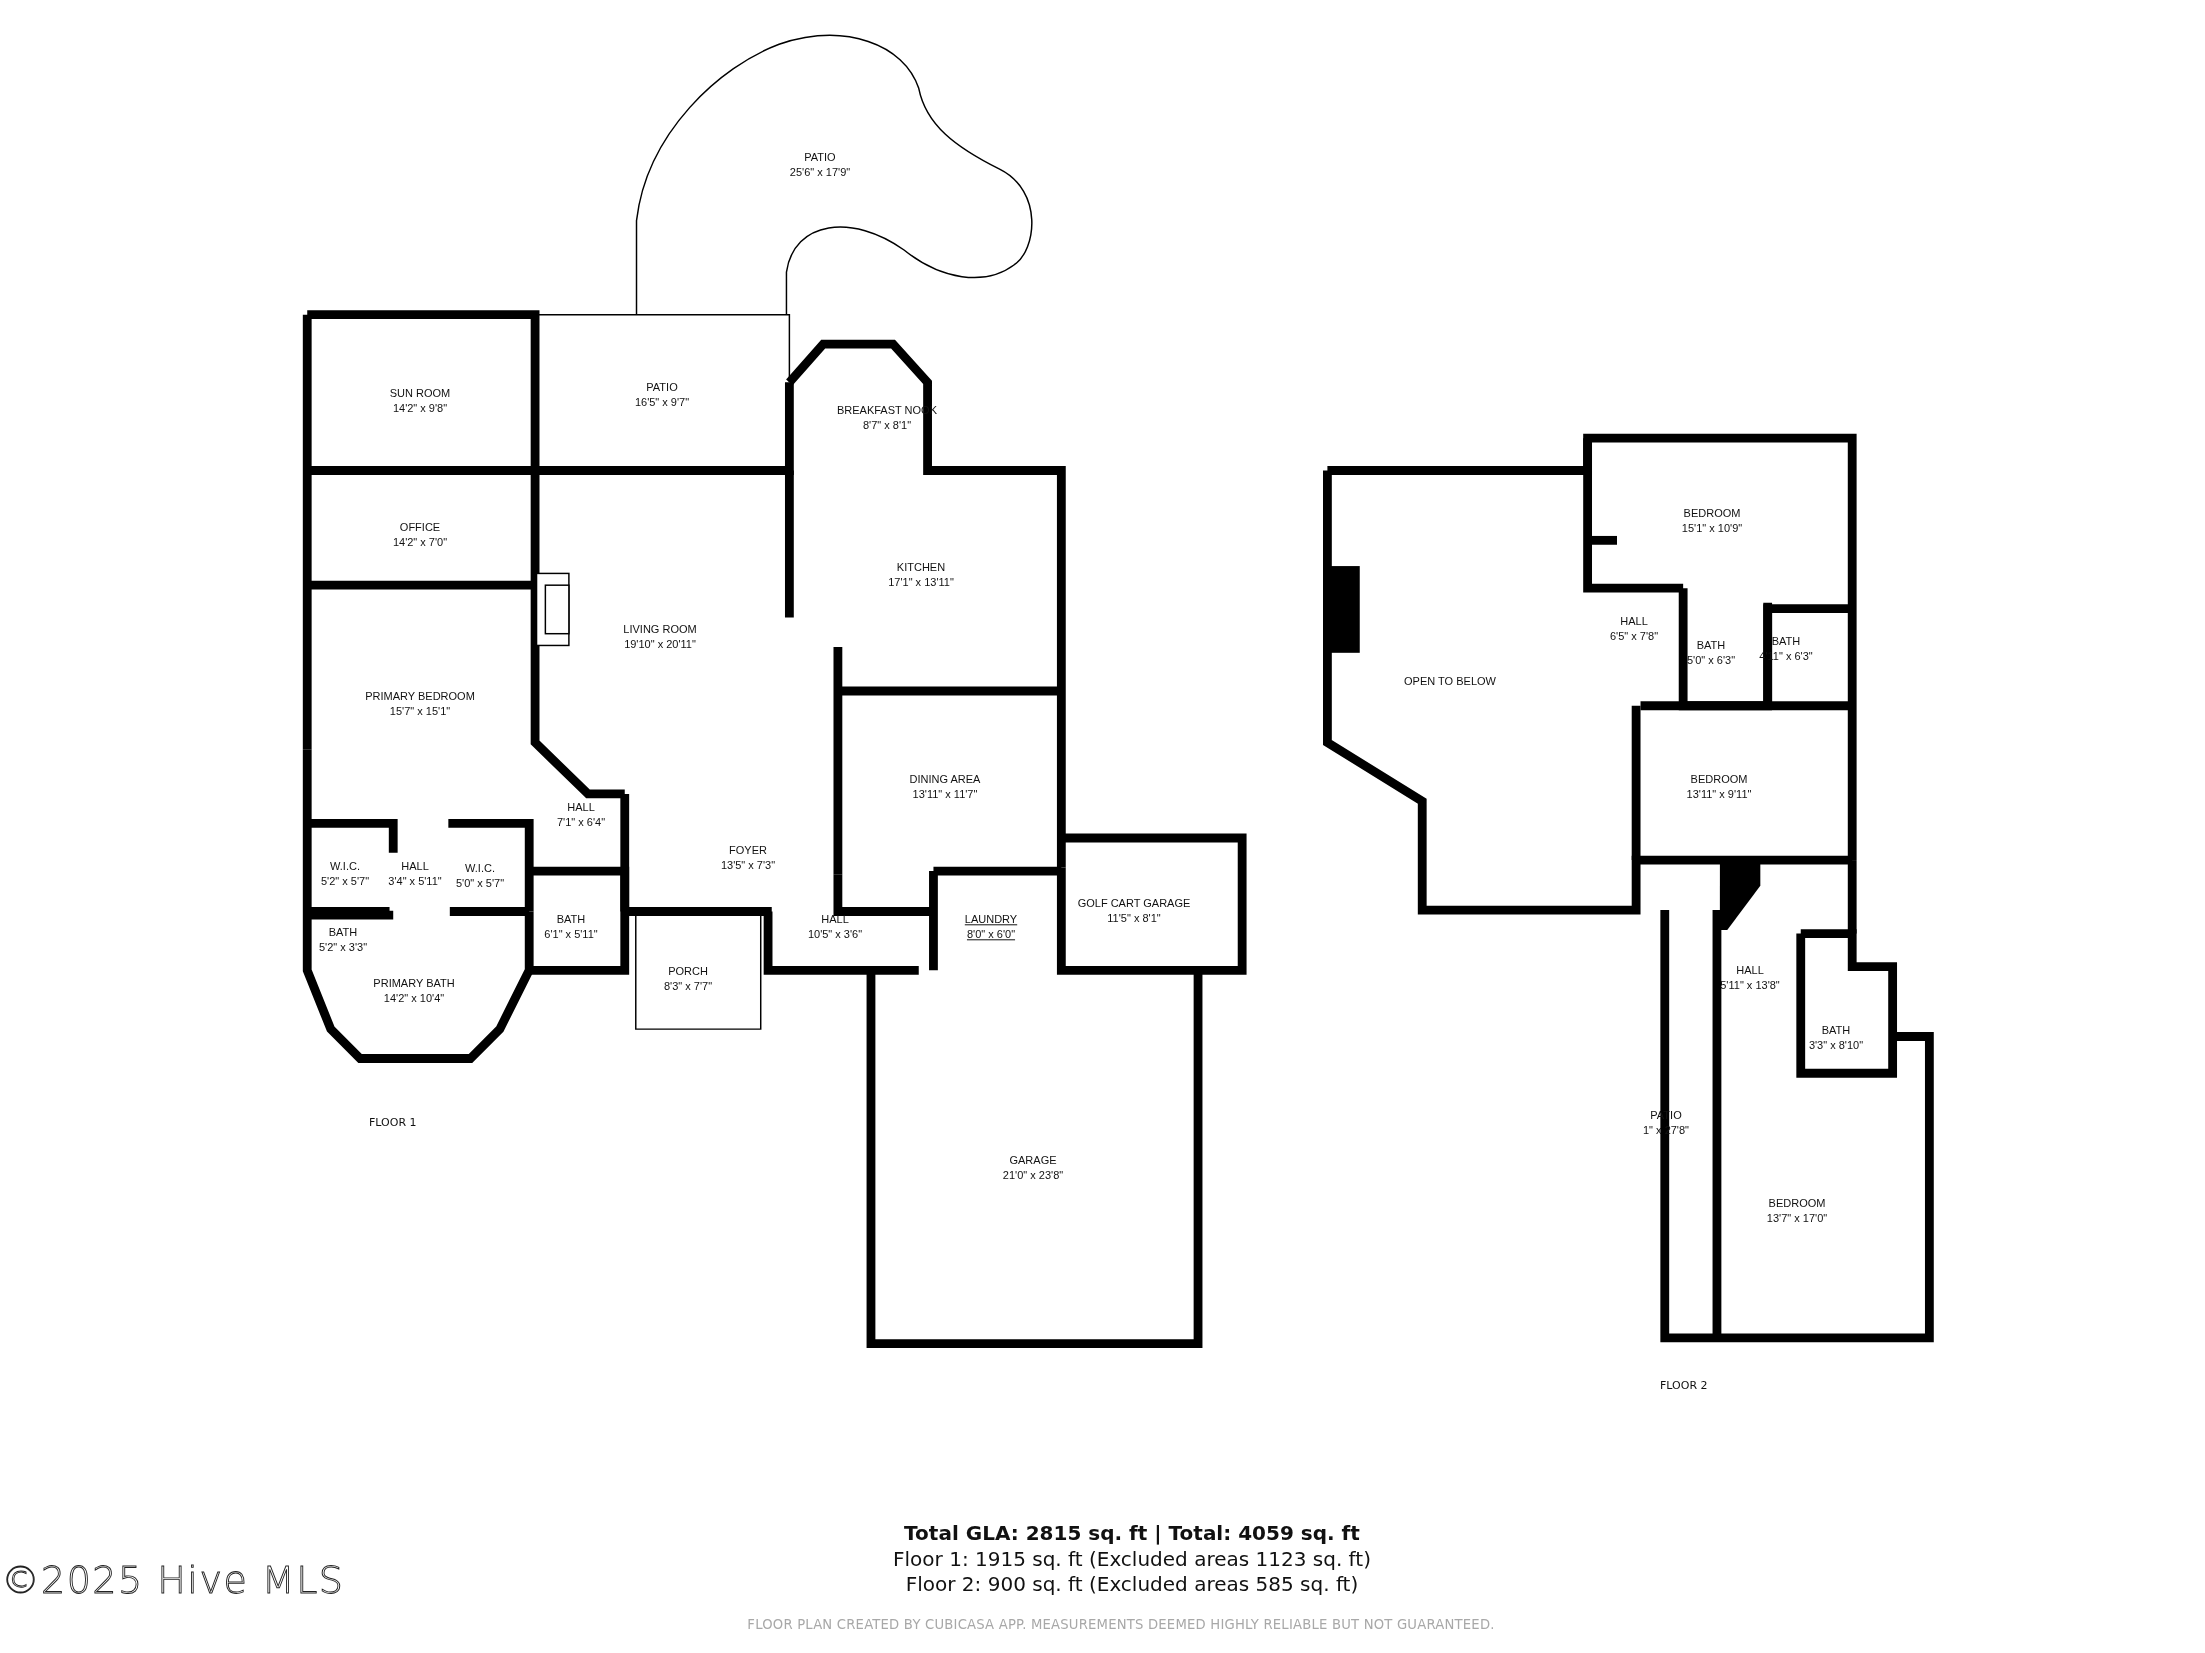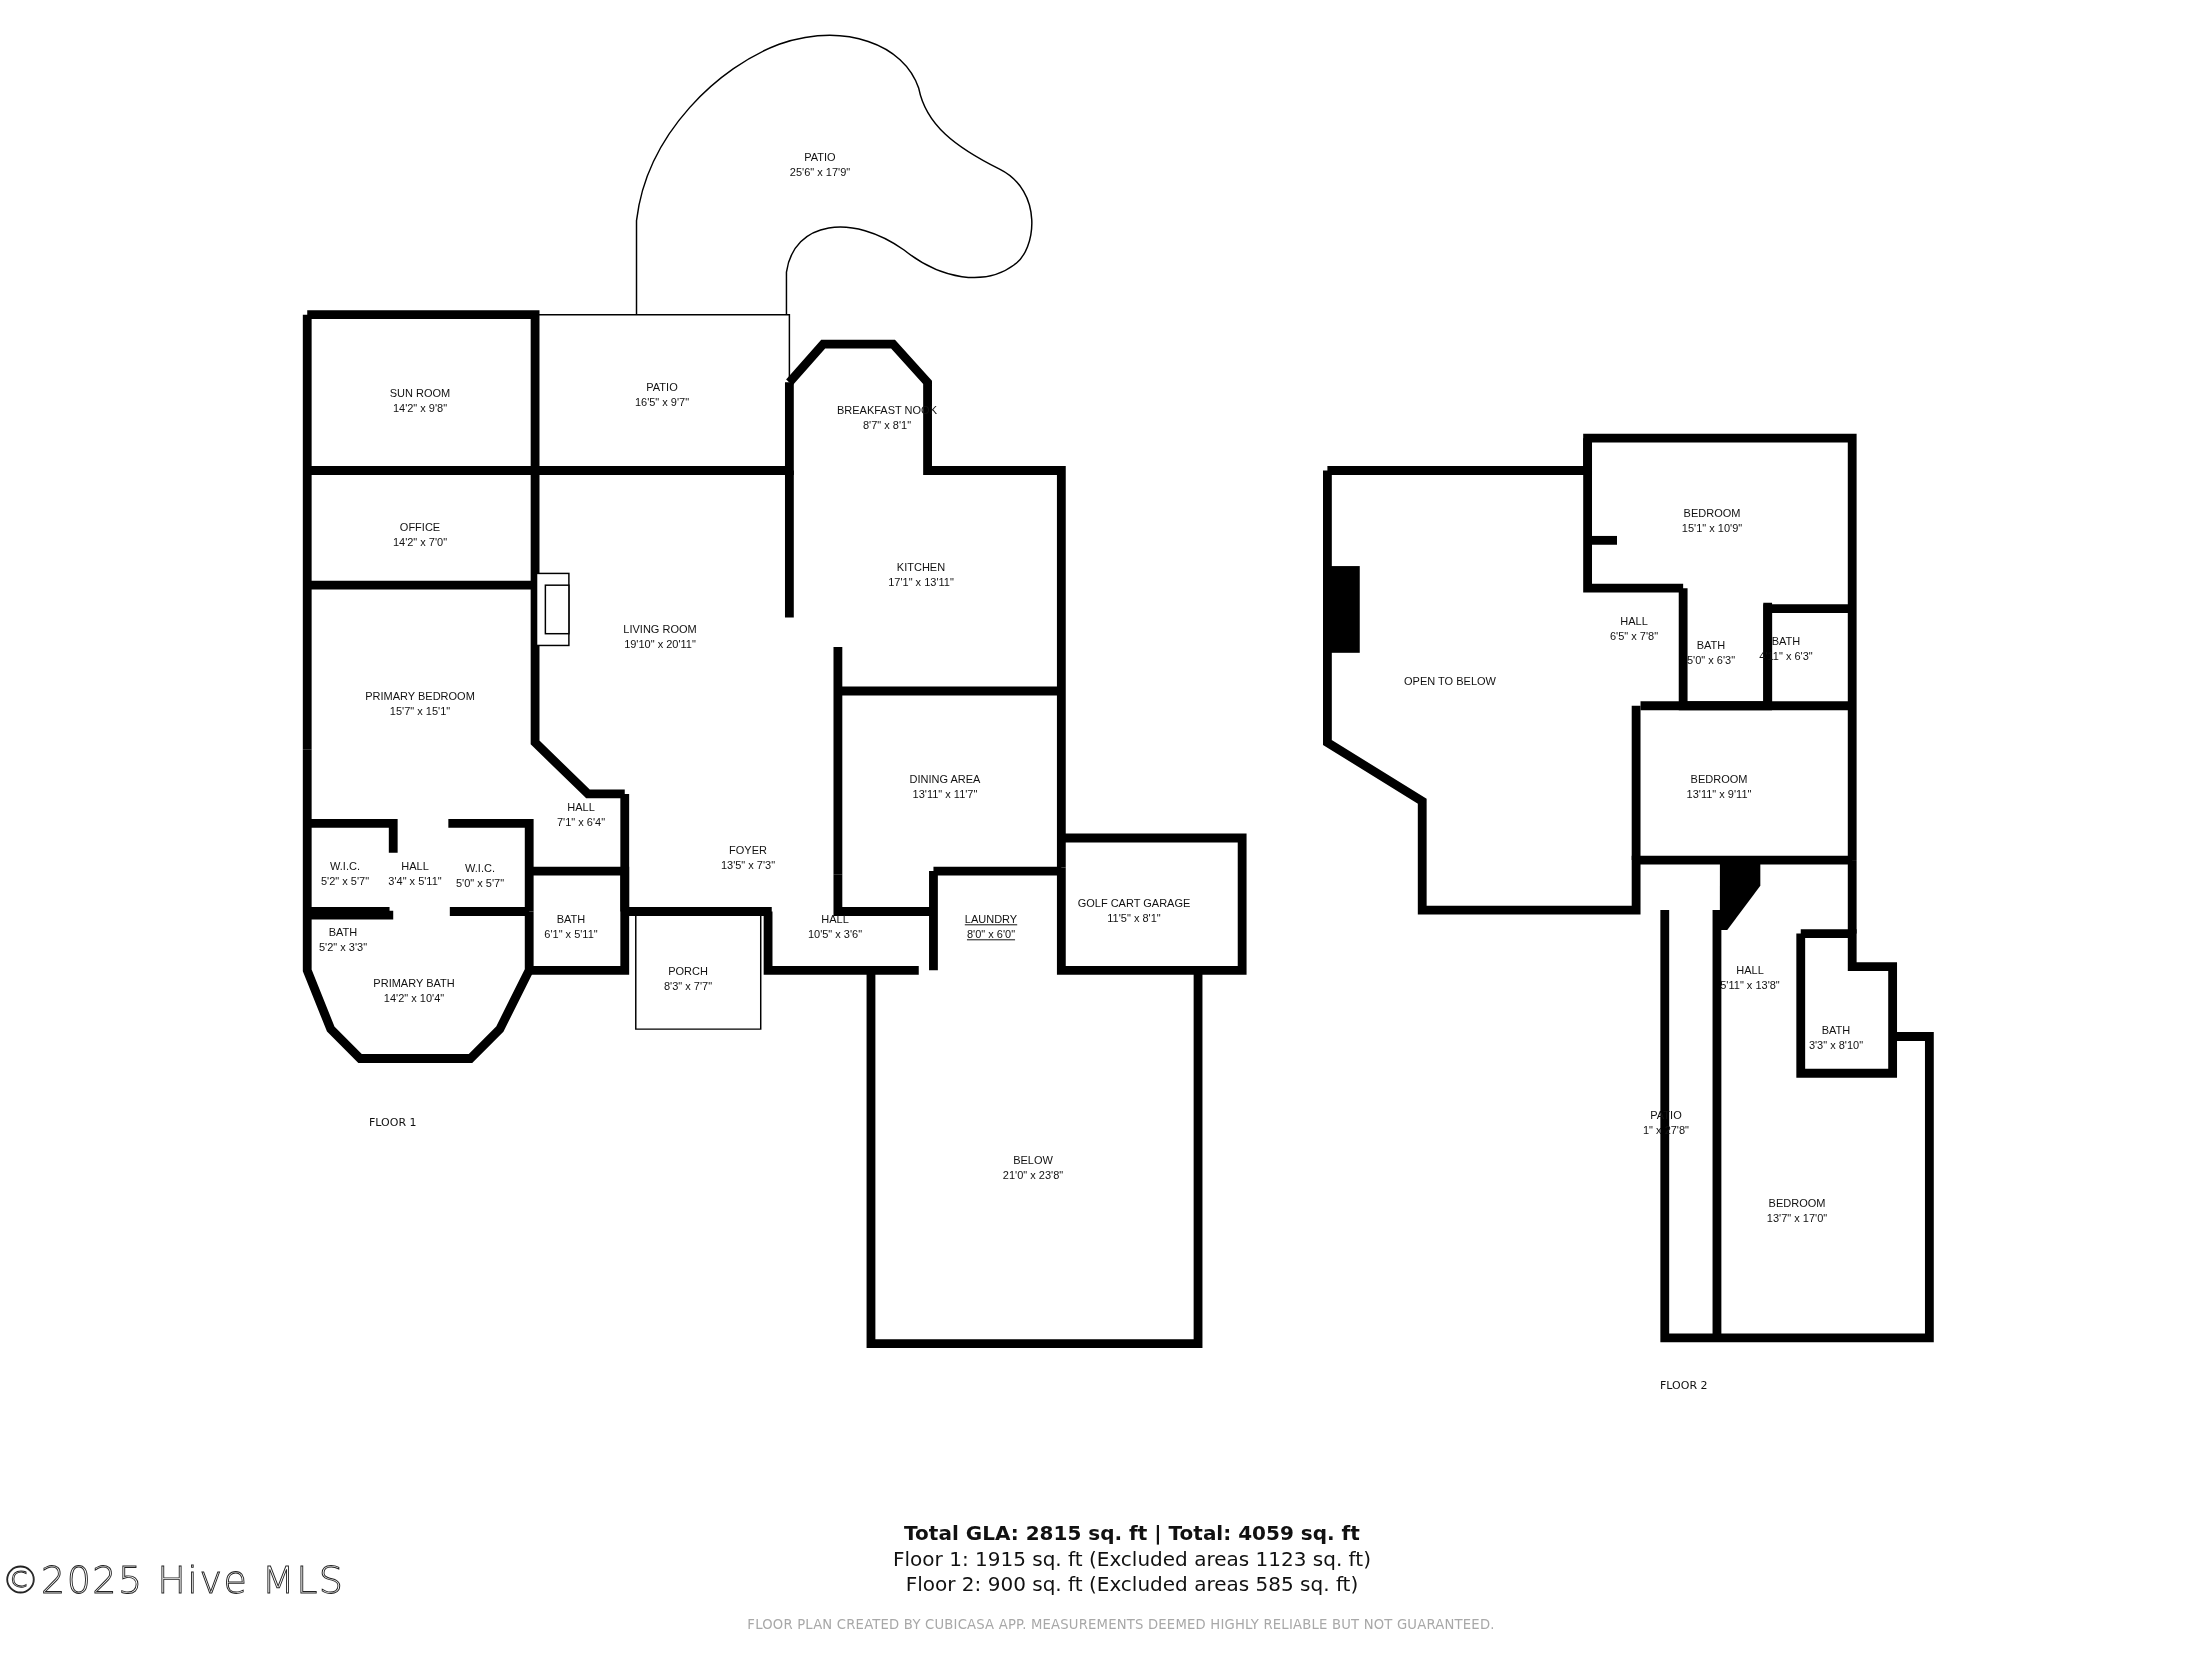"BELOW" span.nm { text: BELOW -> GARAGE }
